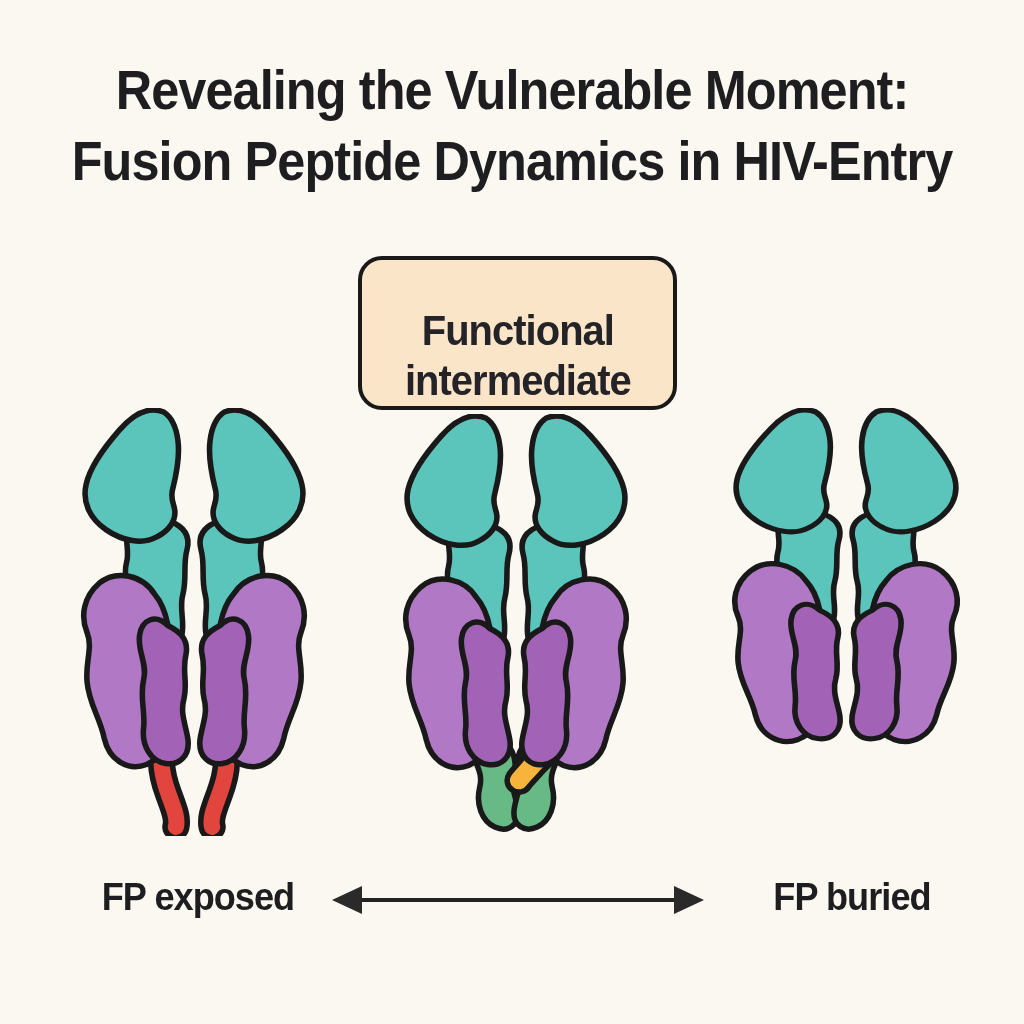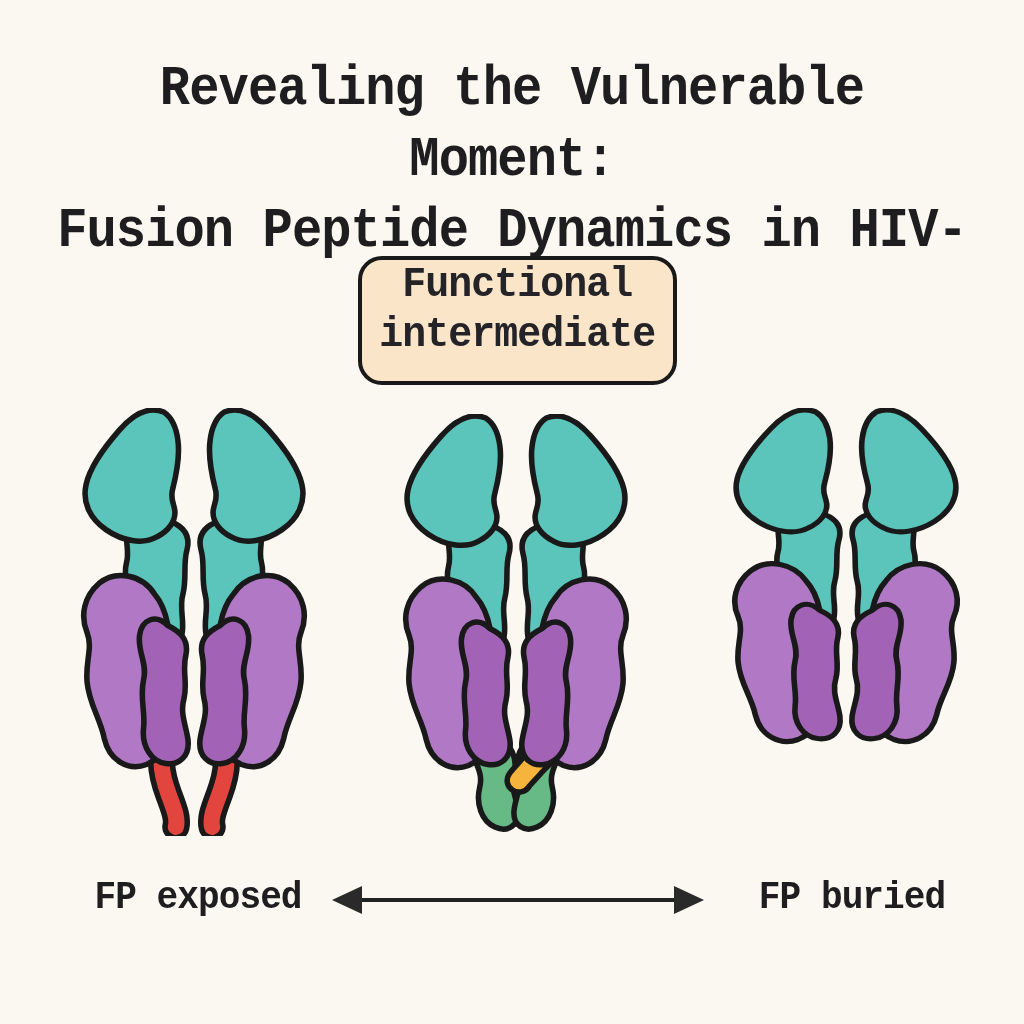"Revealing the Vulnerable Moment:" .canvas { font-family: Liberation Mono, monospace -> none }
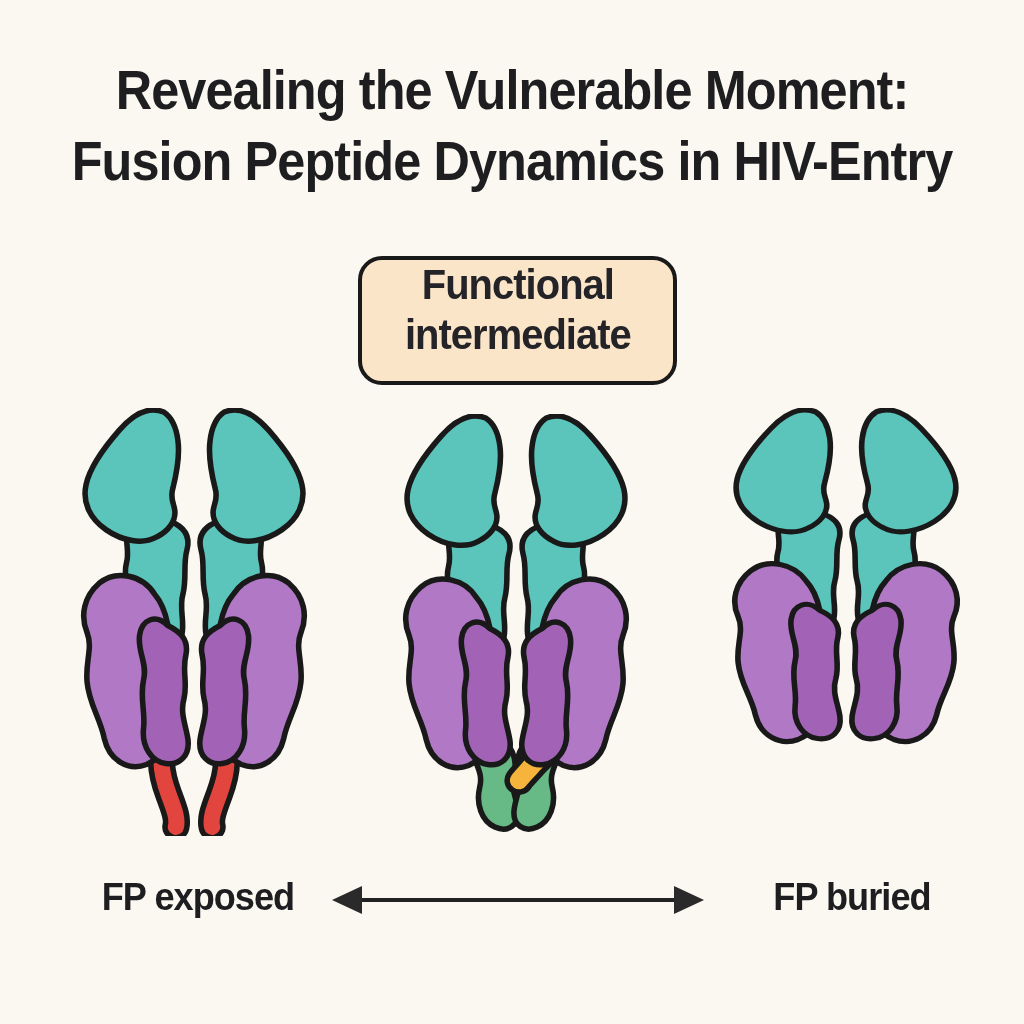"Functional" .callout { align-items: flex-start -> flex-end; height: 129px -> 154px }
